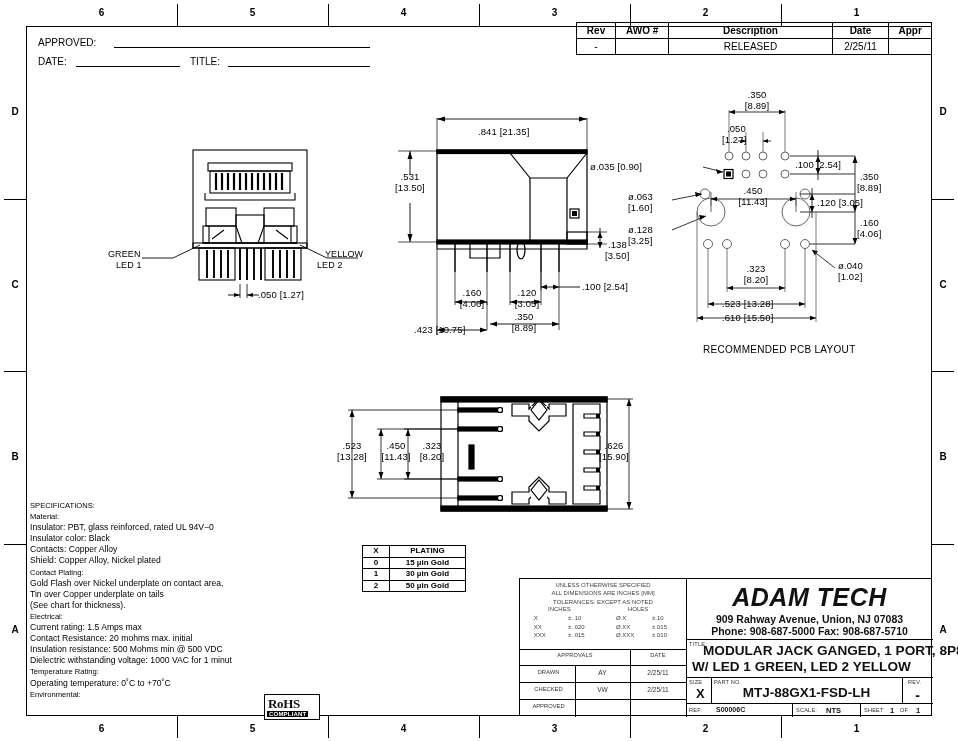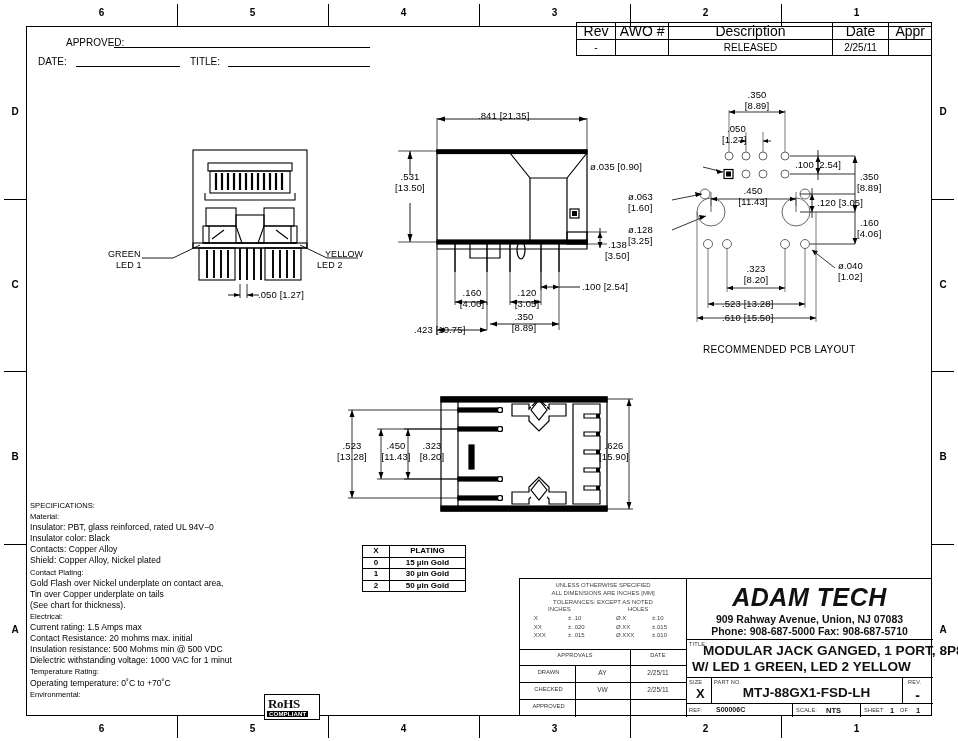"Rev" #revtable th { font-size: 14px -> 10px; font-weight: none -> bold }
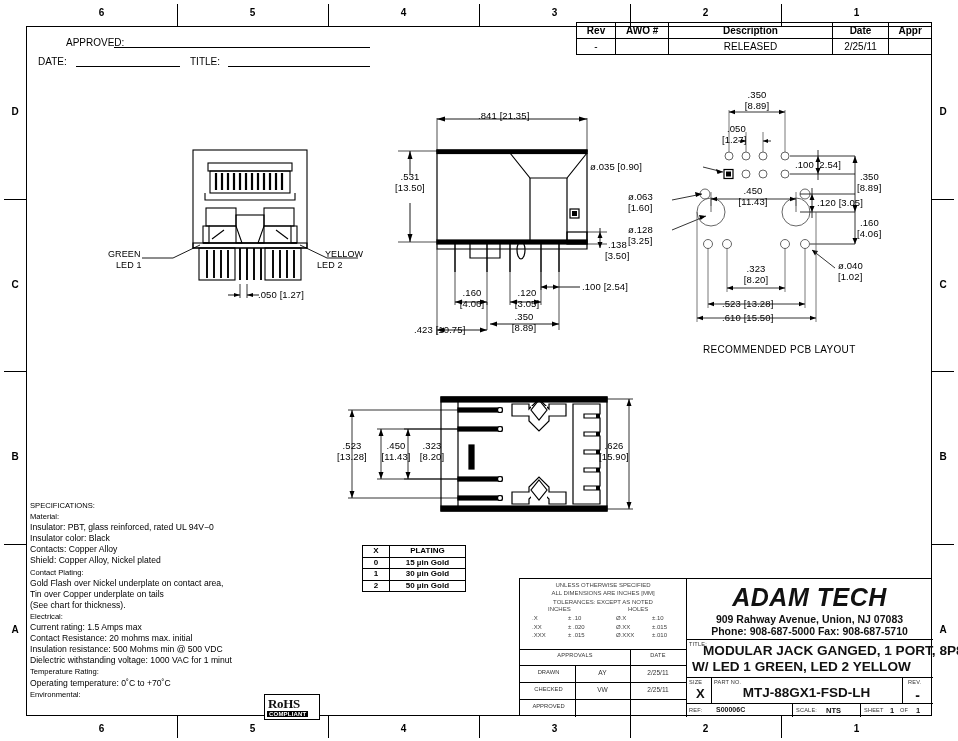"APPROVED:" div.txt { margin-left: 28px -> none }
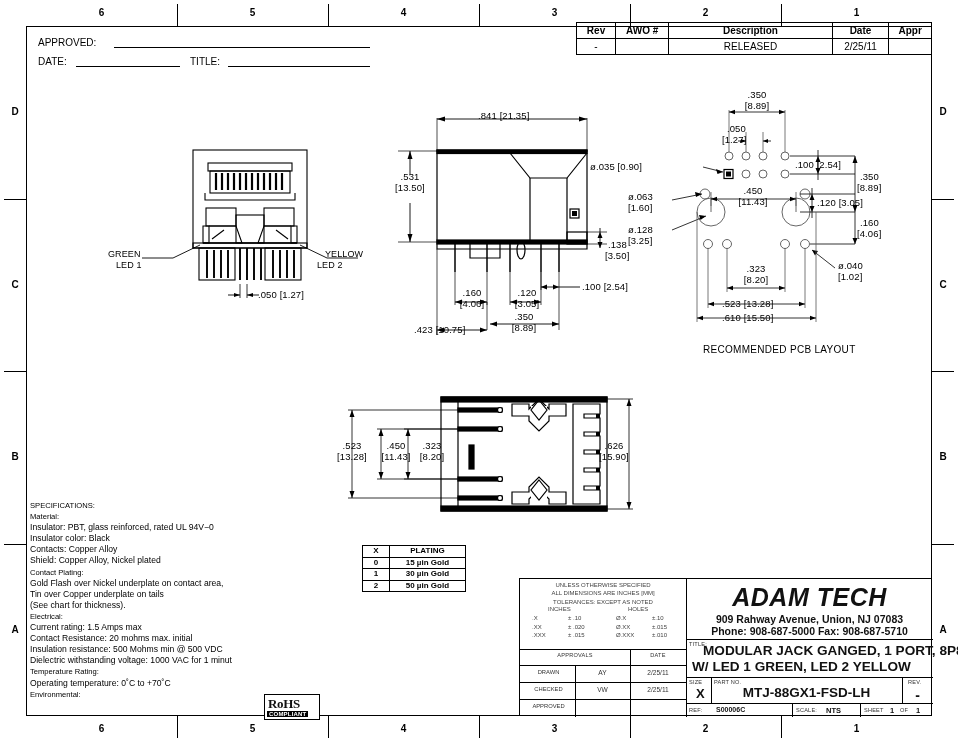".841 [21.35]" div.txt { top: 111px -> 127px }
